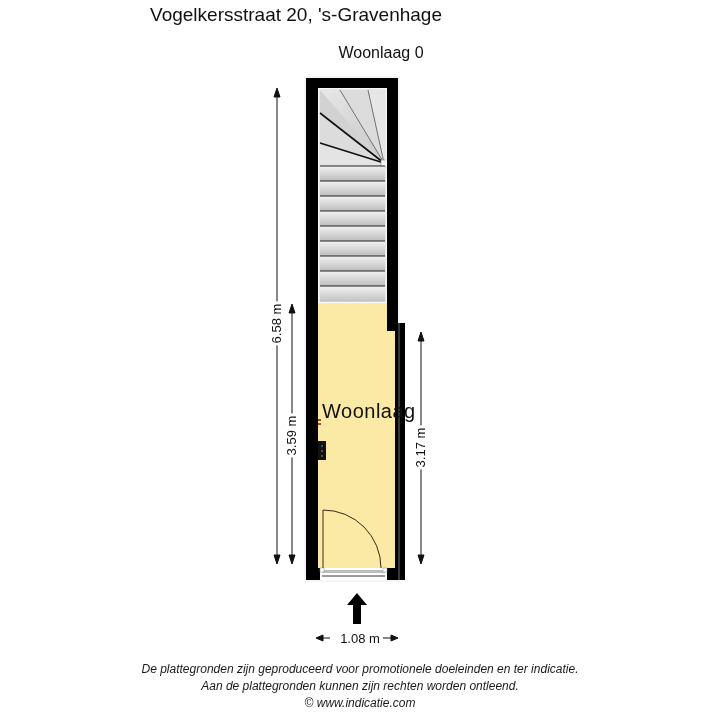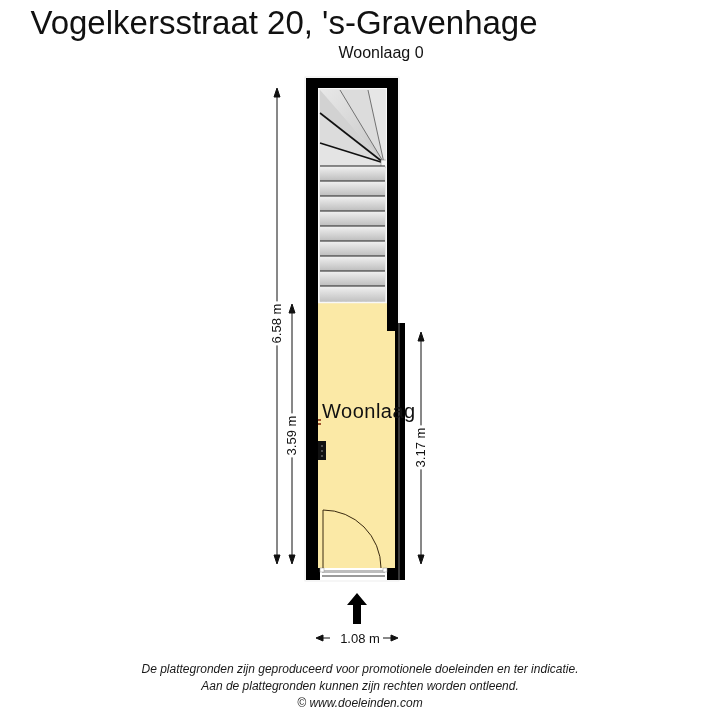"Vogelkersstraat 20, 's-Gravenhage" .title { font-size: 33px -> 19px; padding-left: none -> 12px }
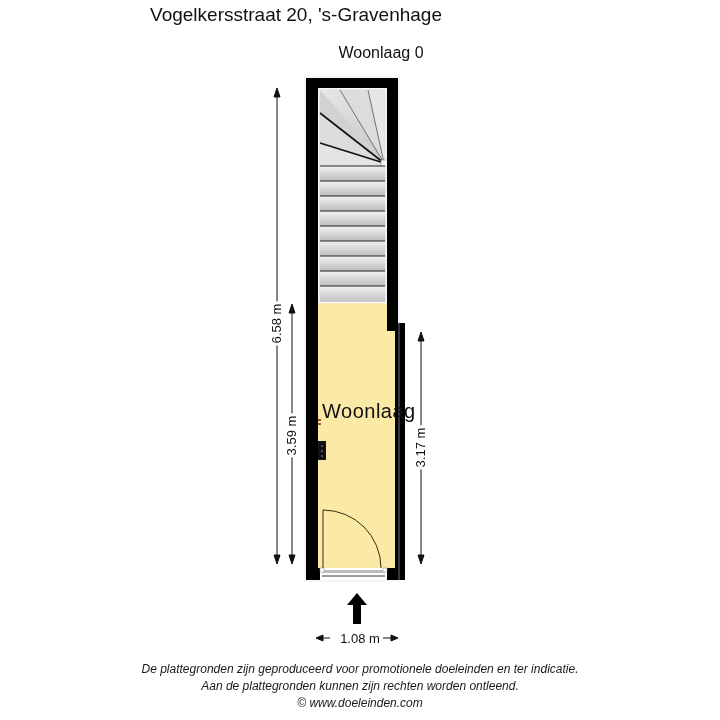"© www.doeleinden.com" div { text: www.doeleinden.com -> www.indicatie.com }
